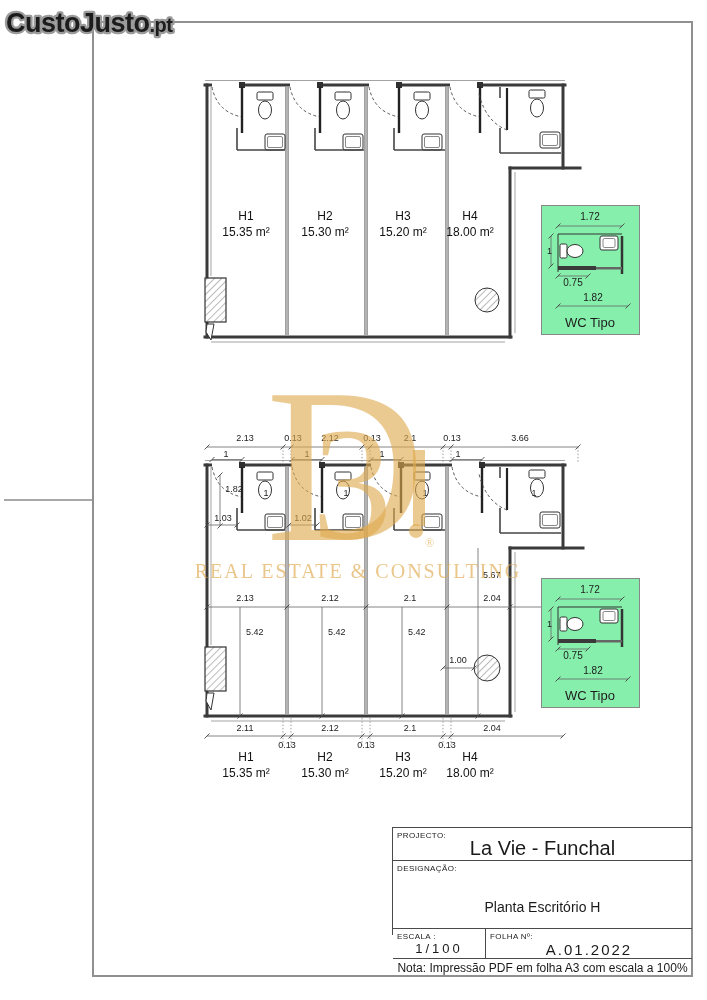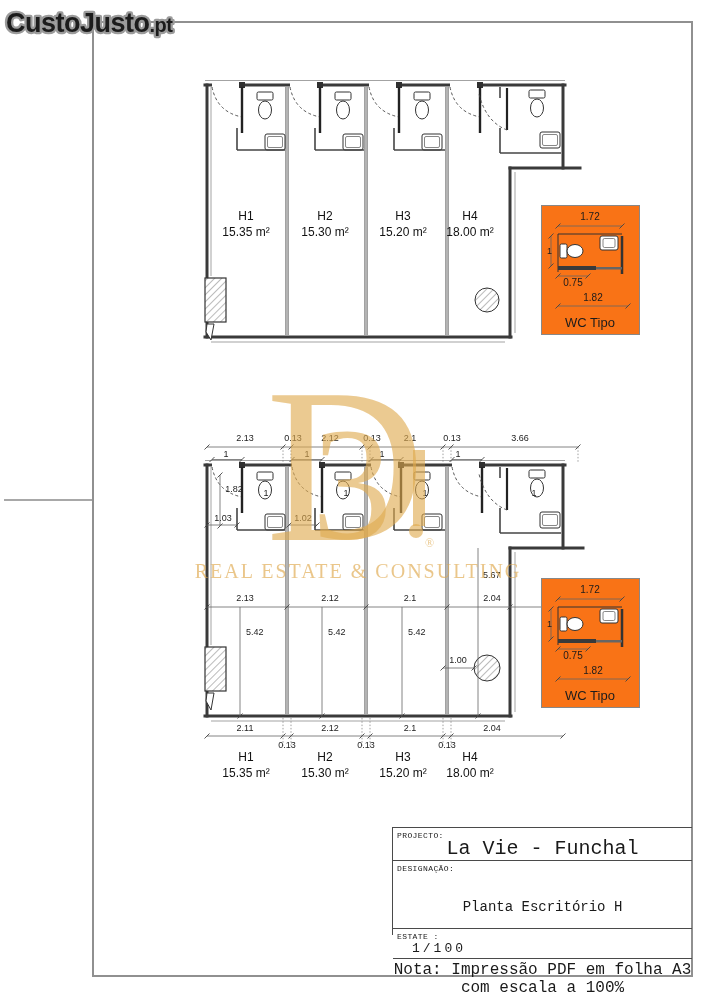"1.72" .wc-box { background: #f97316 -> #86efac }
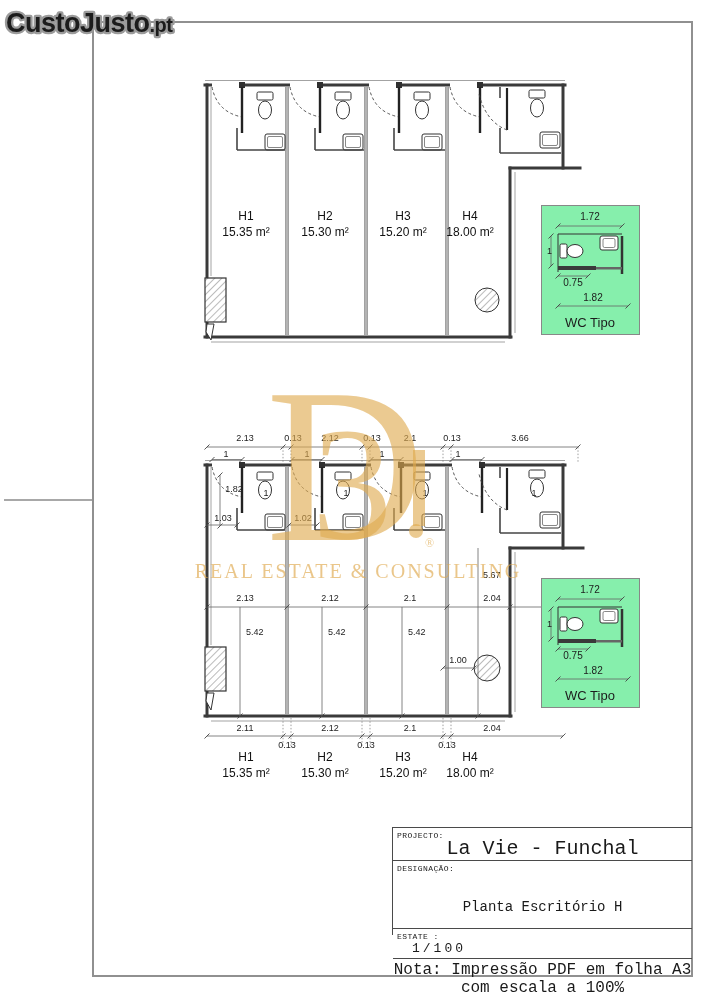"PROJECTO:" .tb { font-family: Liberation Mono, monospace -> Liberation Sans, sans-serif }
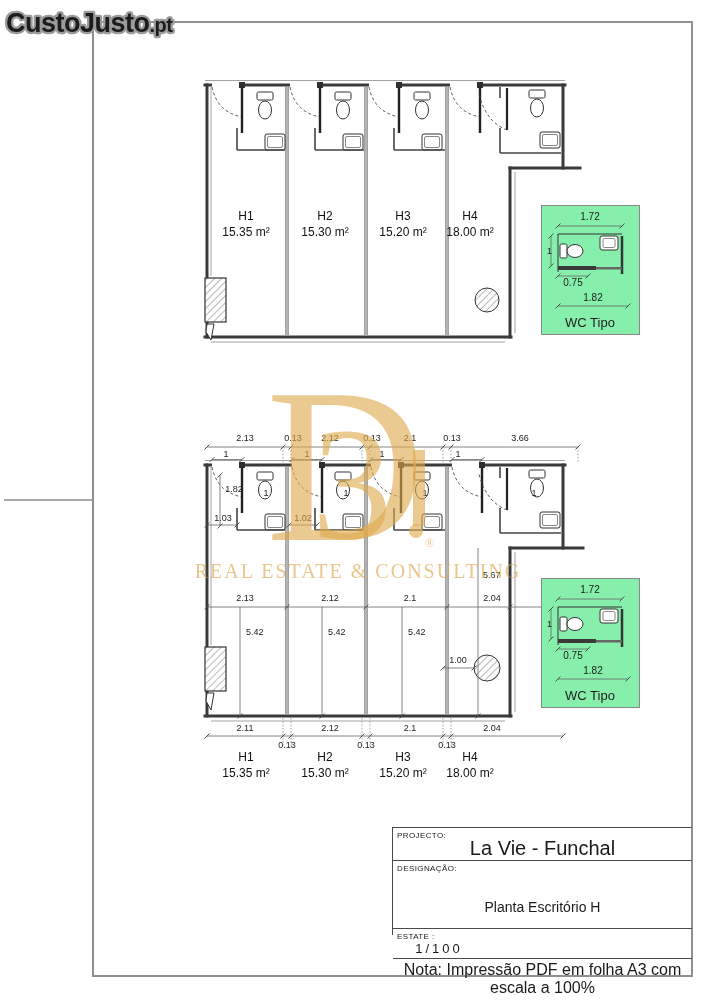"ESTATE :" span.tb-lab { text: ESTATE -> ESCALA }
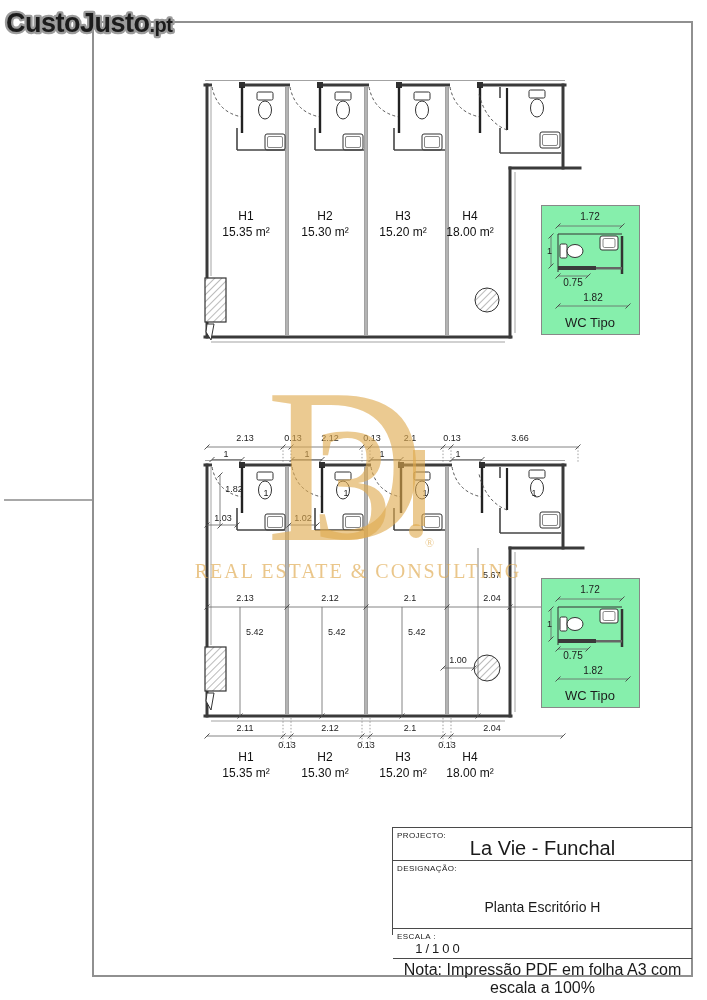"FOLHA Nº:" div.tb-cell { html: none -> <div> <span>FOLHA Nº:</span> <div>A.01.2022</div> </div> }
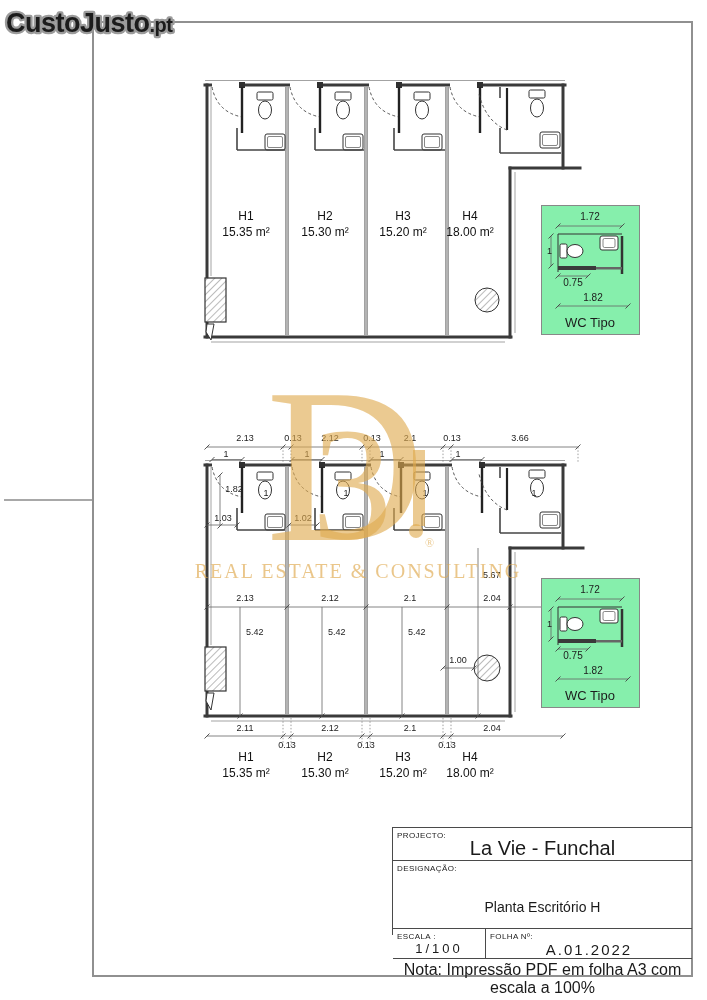"Nota: Impressão PDF em folha" div.tb-val { font-size: 16px -> 12px }
